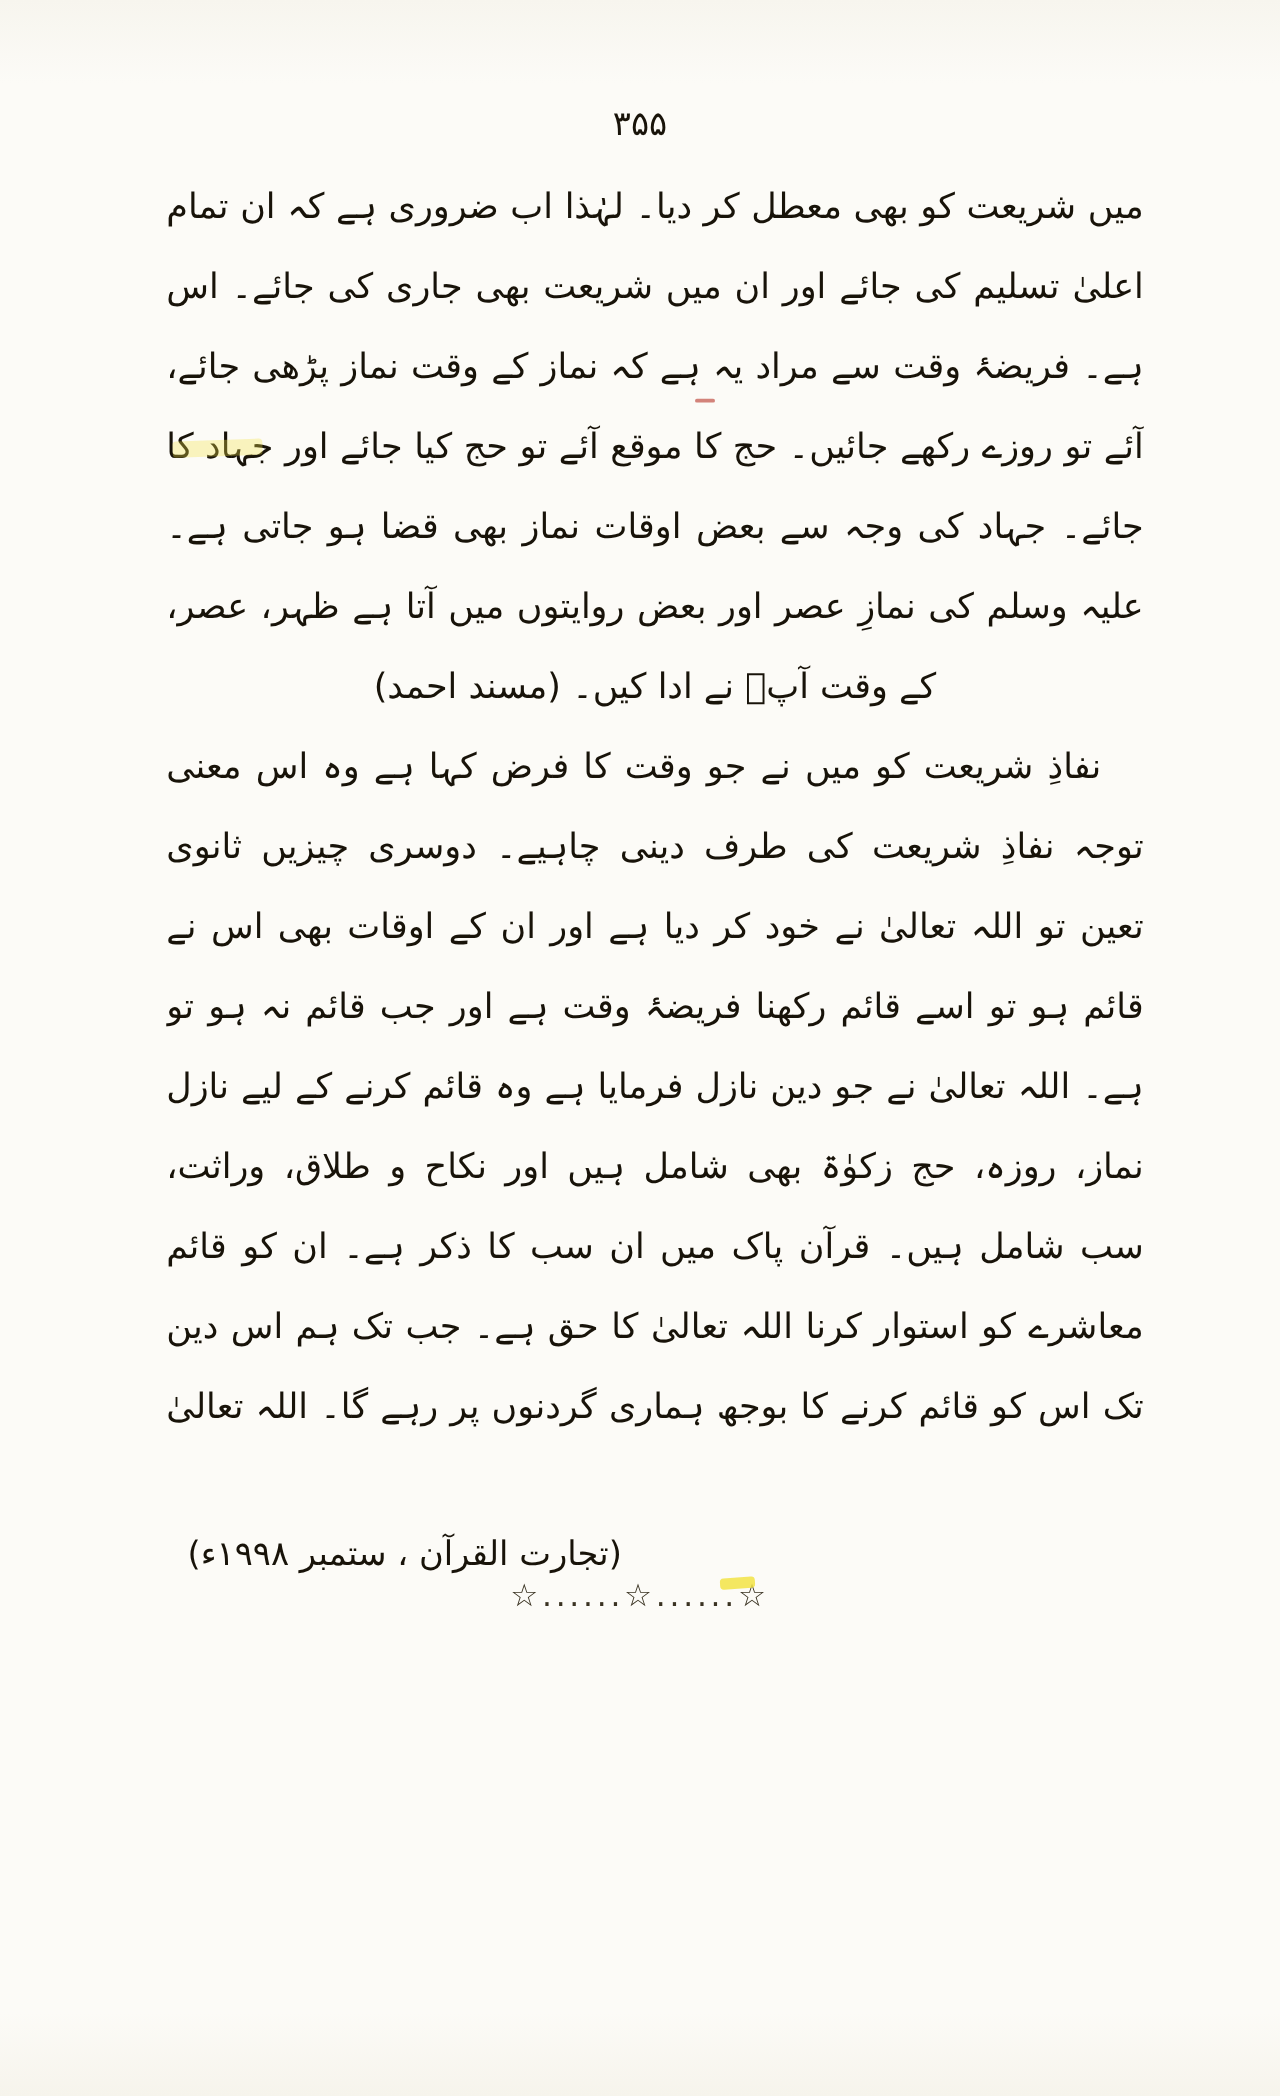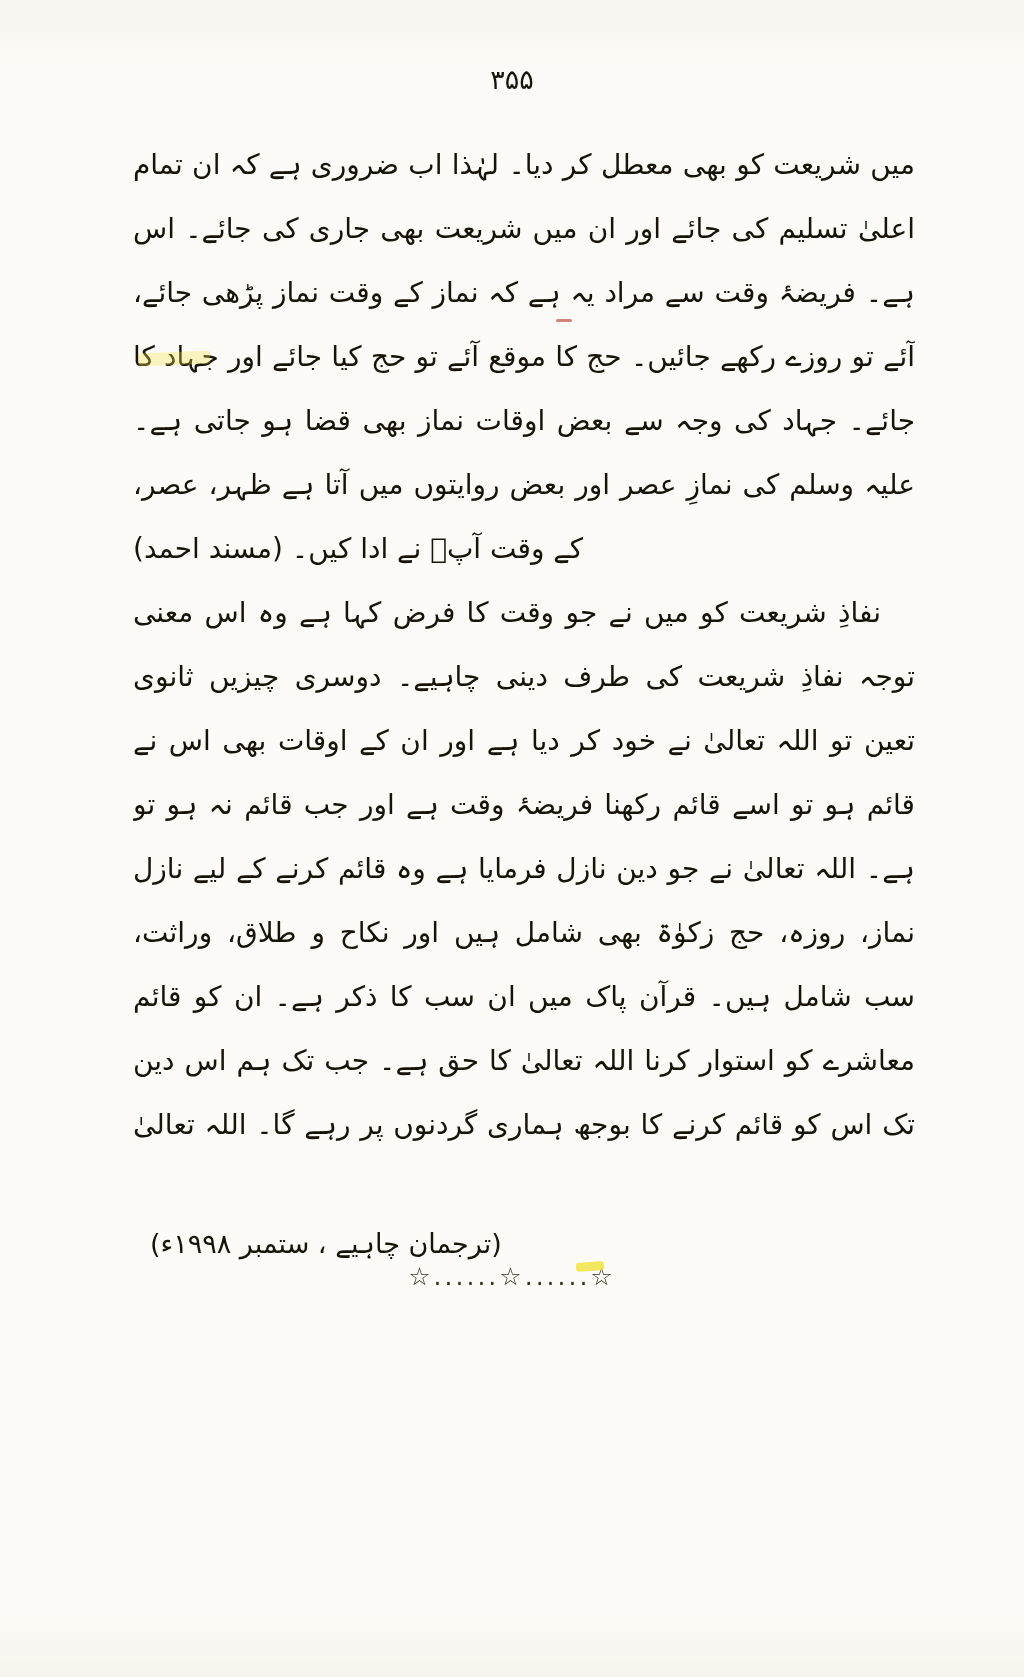"۳۵۵" .page-number { top: 64px -> 84px }
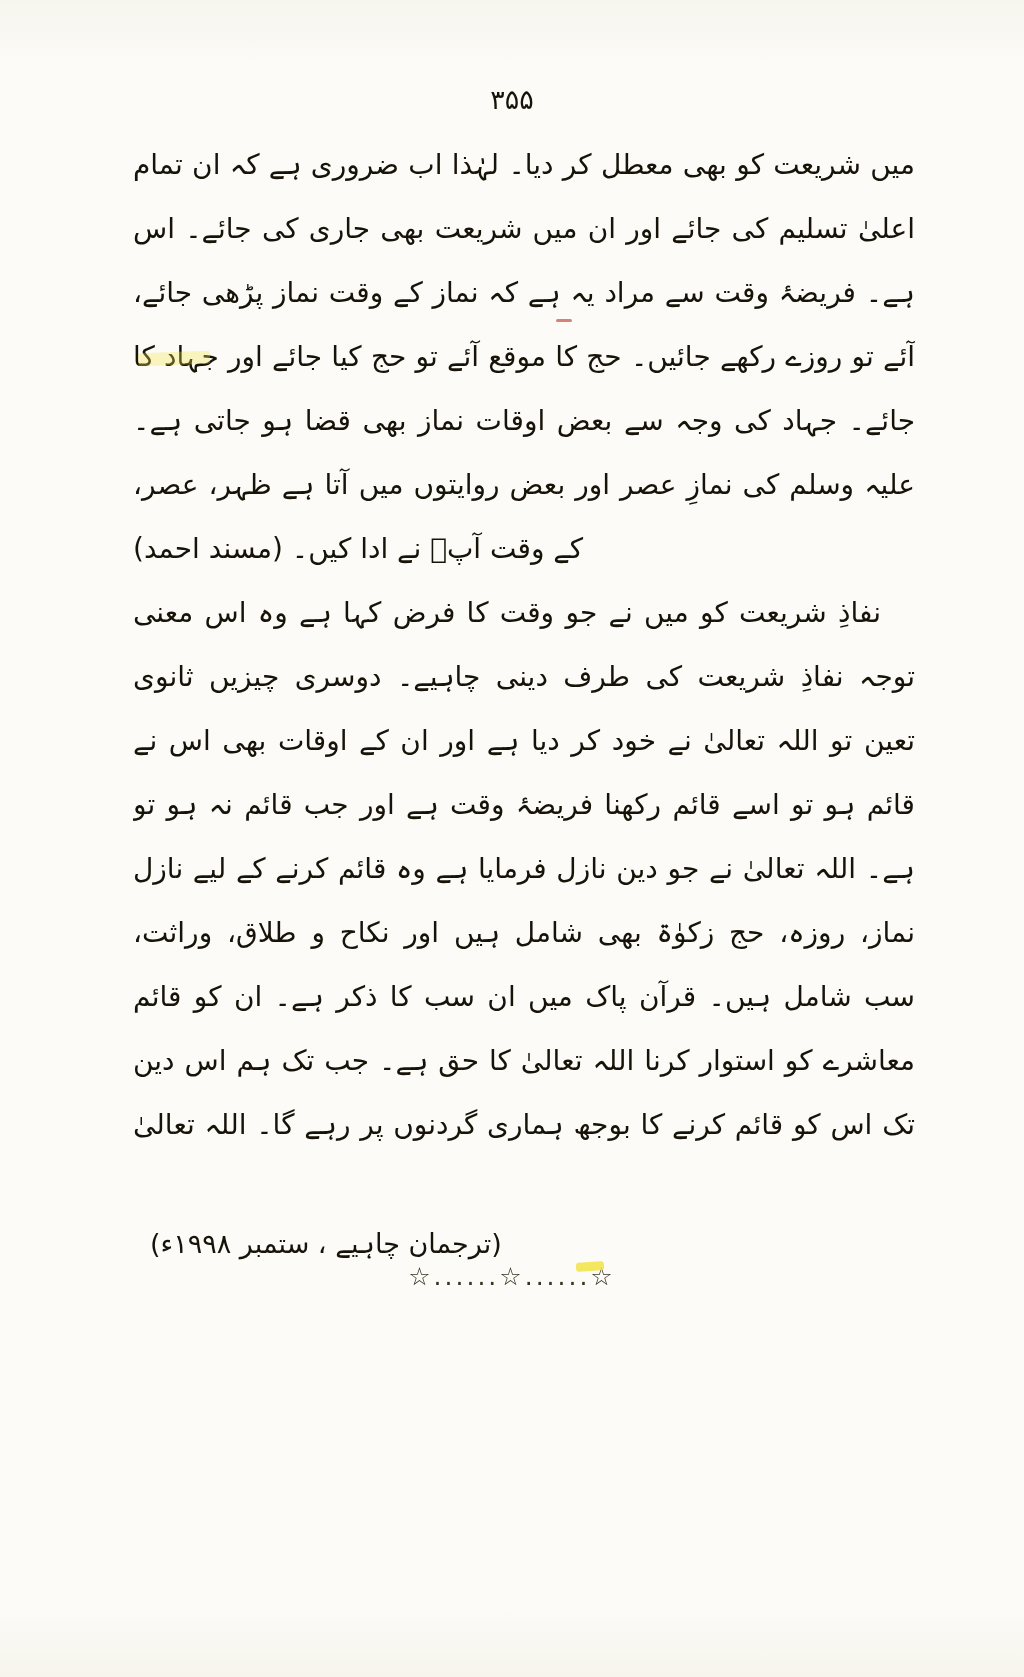"کے وقت آپؐ نے ادا" .line.last { text-align: left -> center }
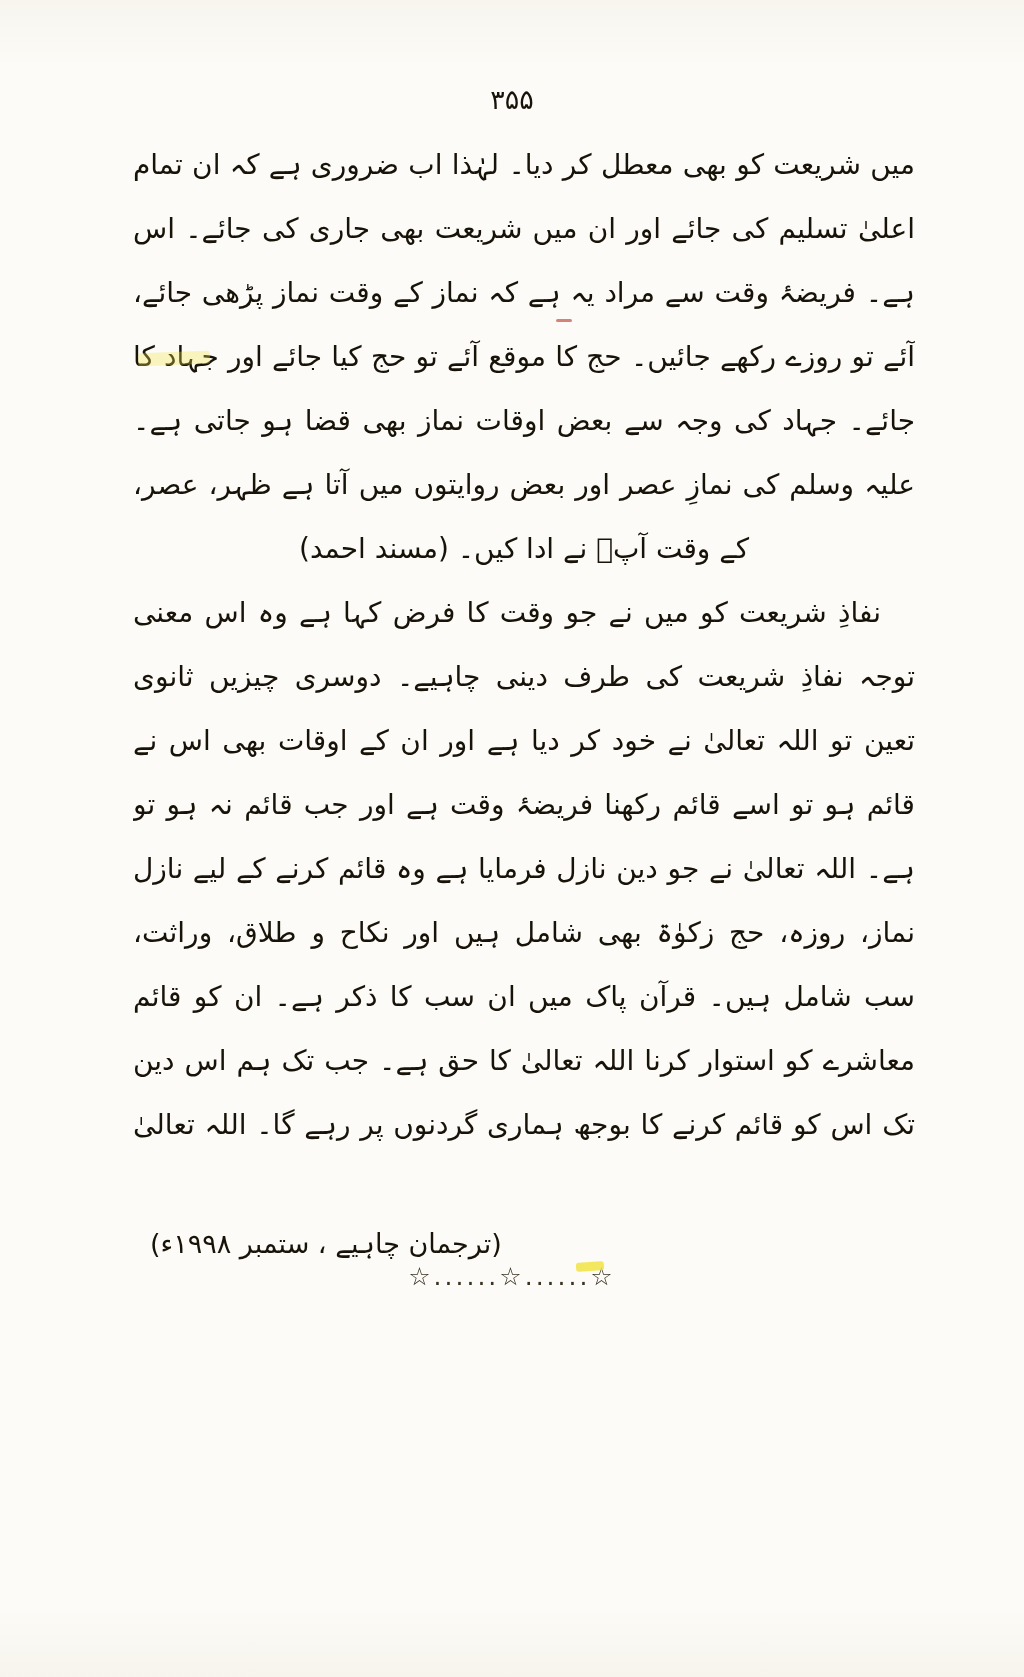"(ترجمان چاہیے ، ستمبر ۱۹۹۸ء)" div.attribution { text: ترجمان چاہیے -> تجارت القرآن }
